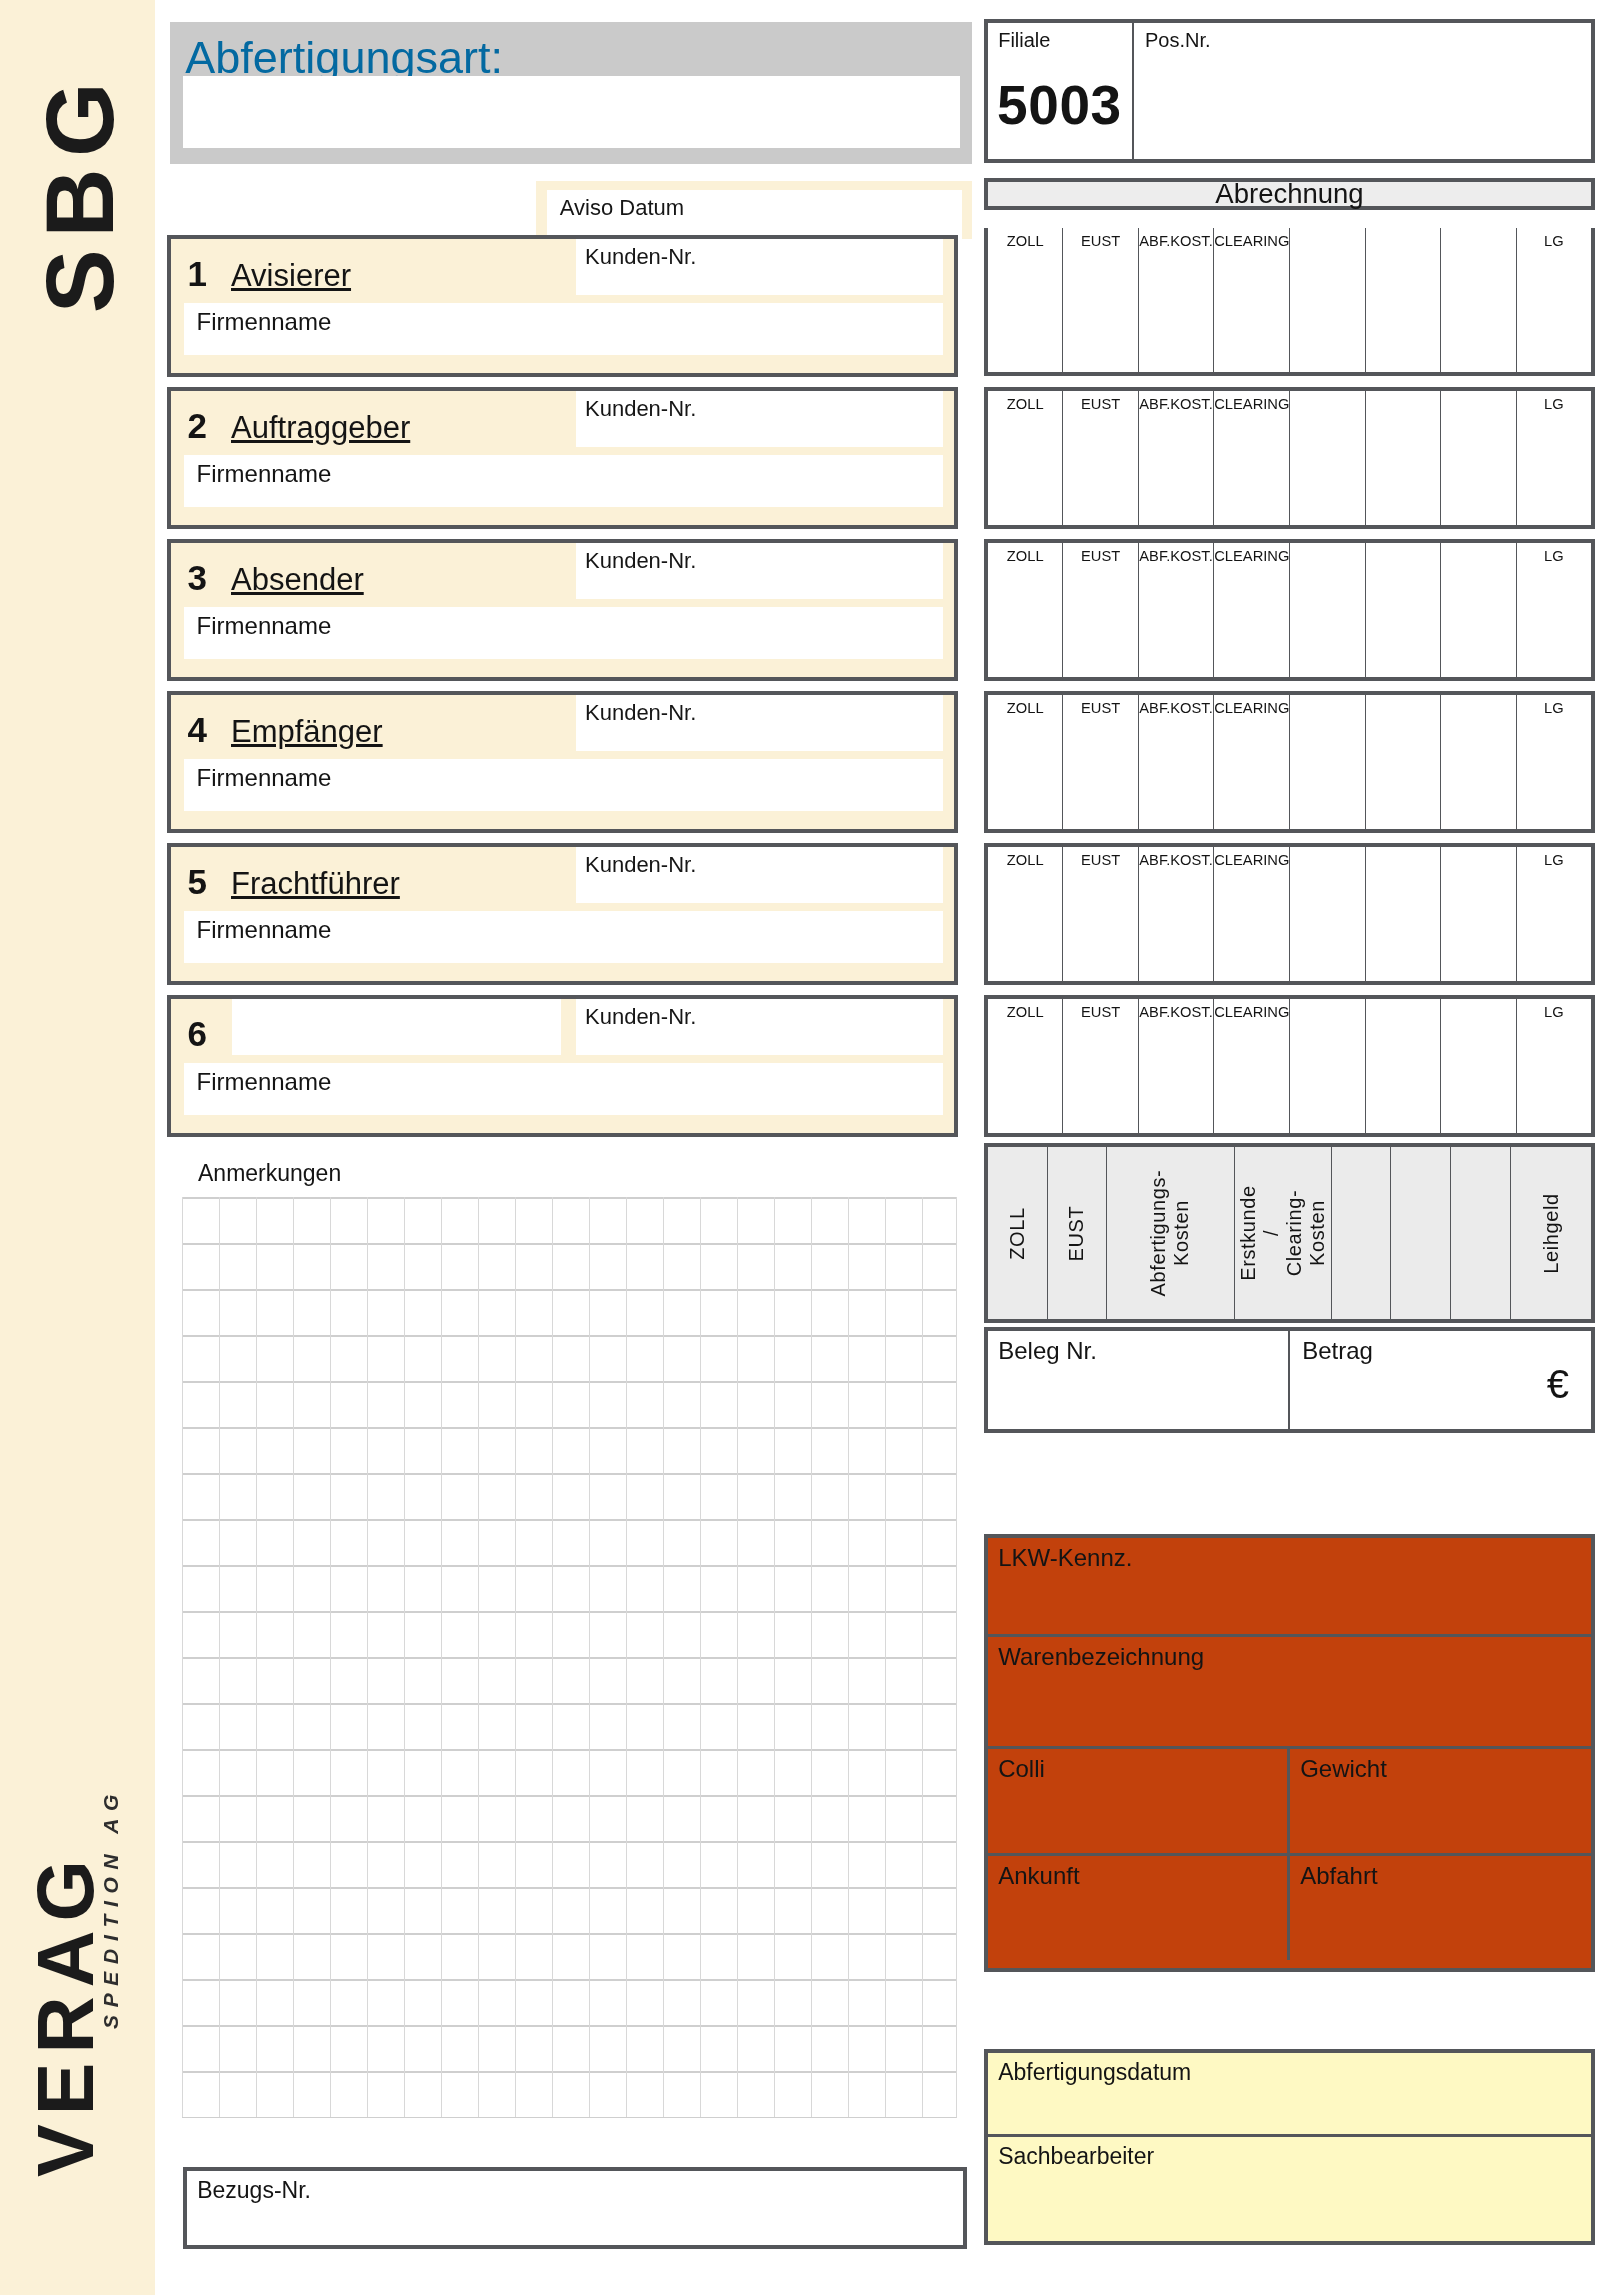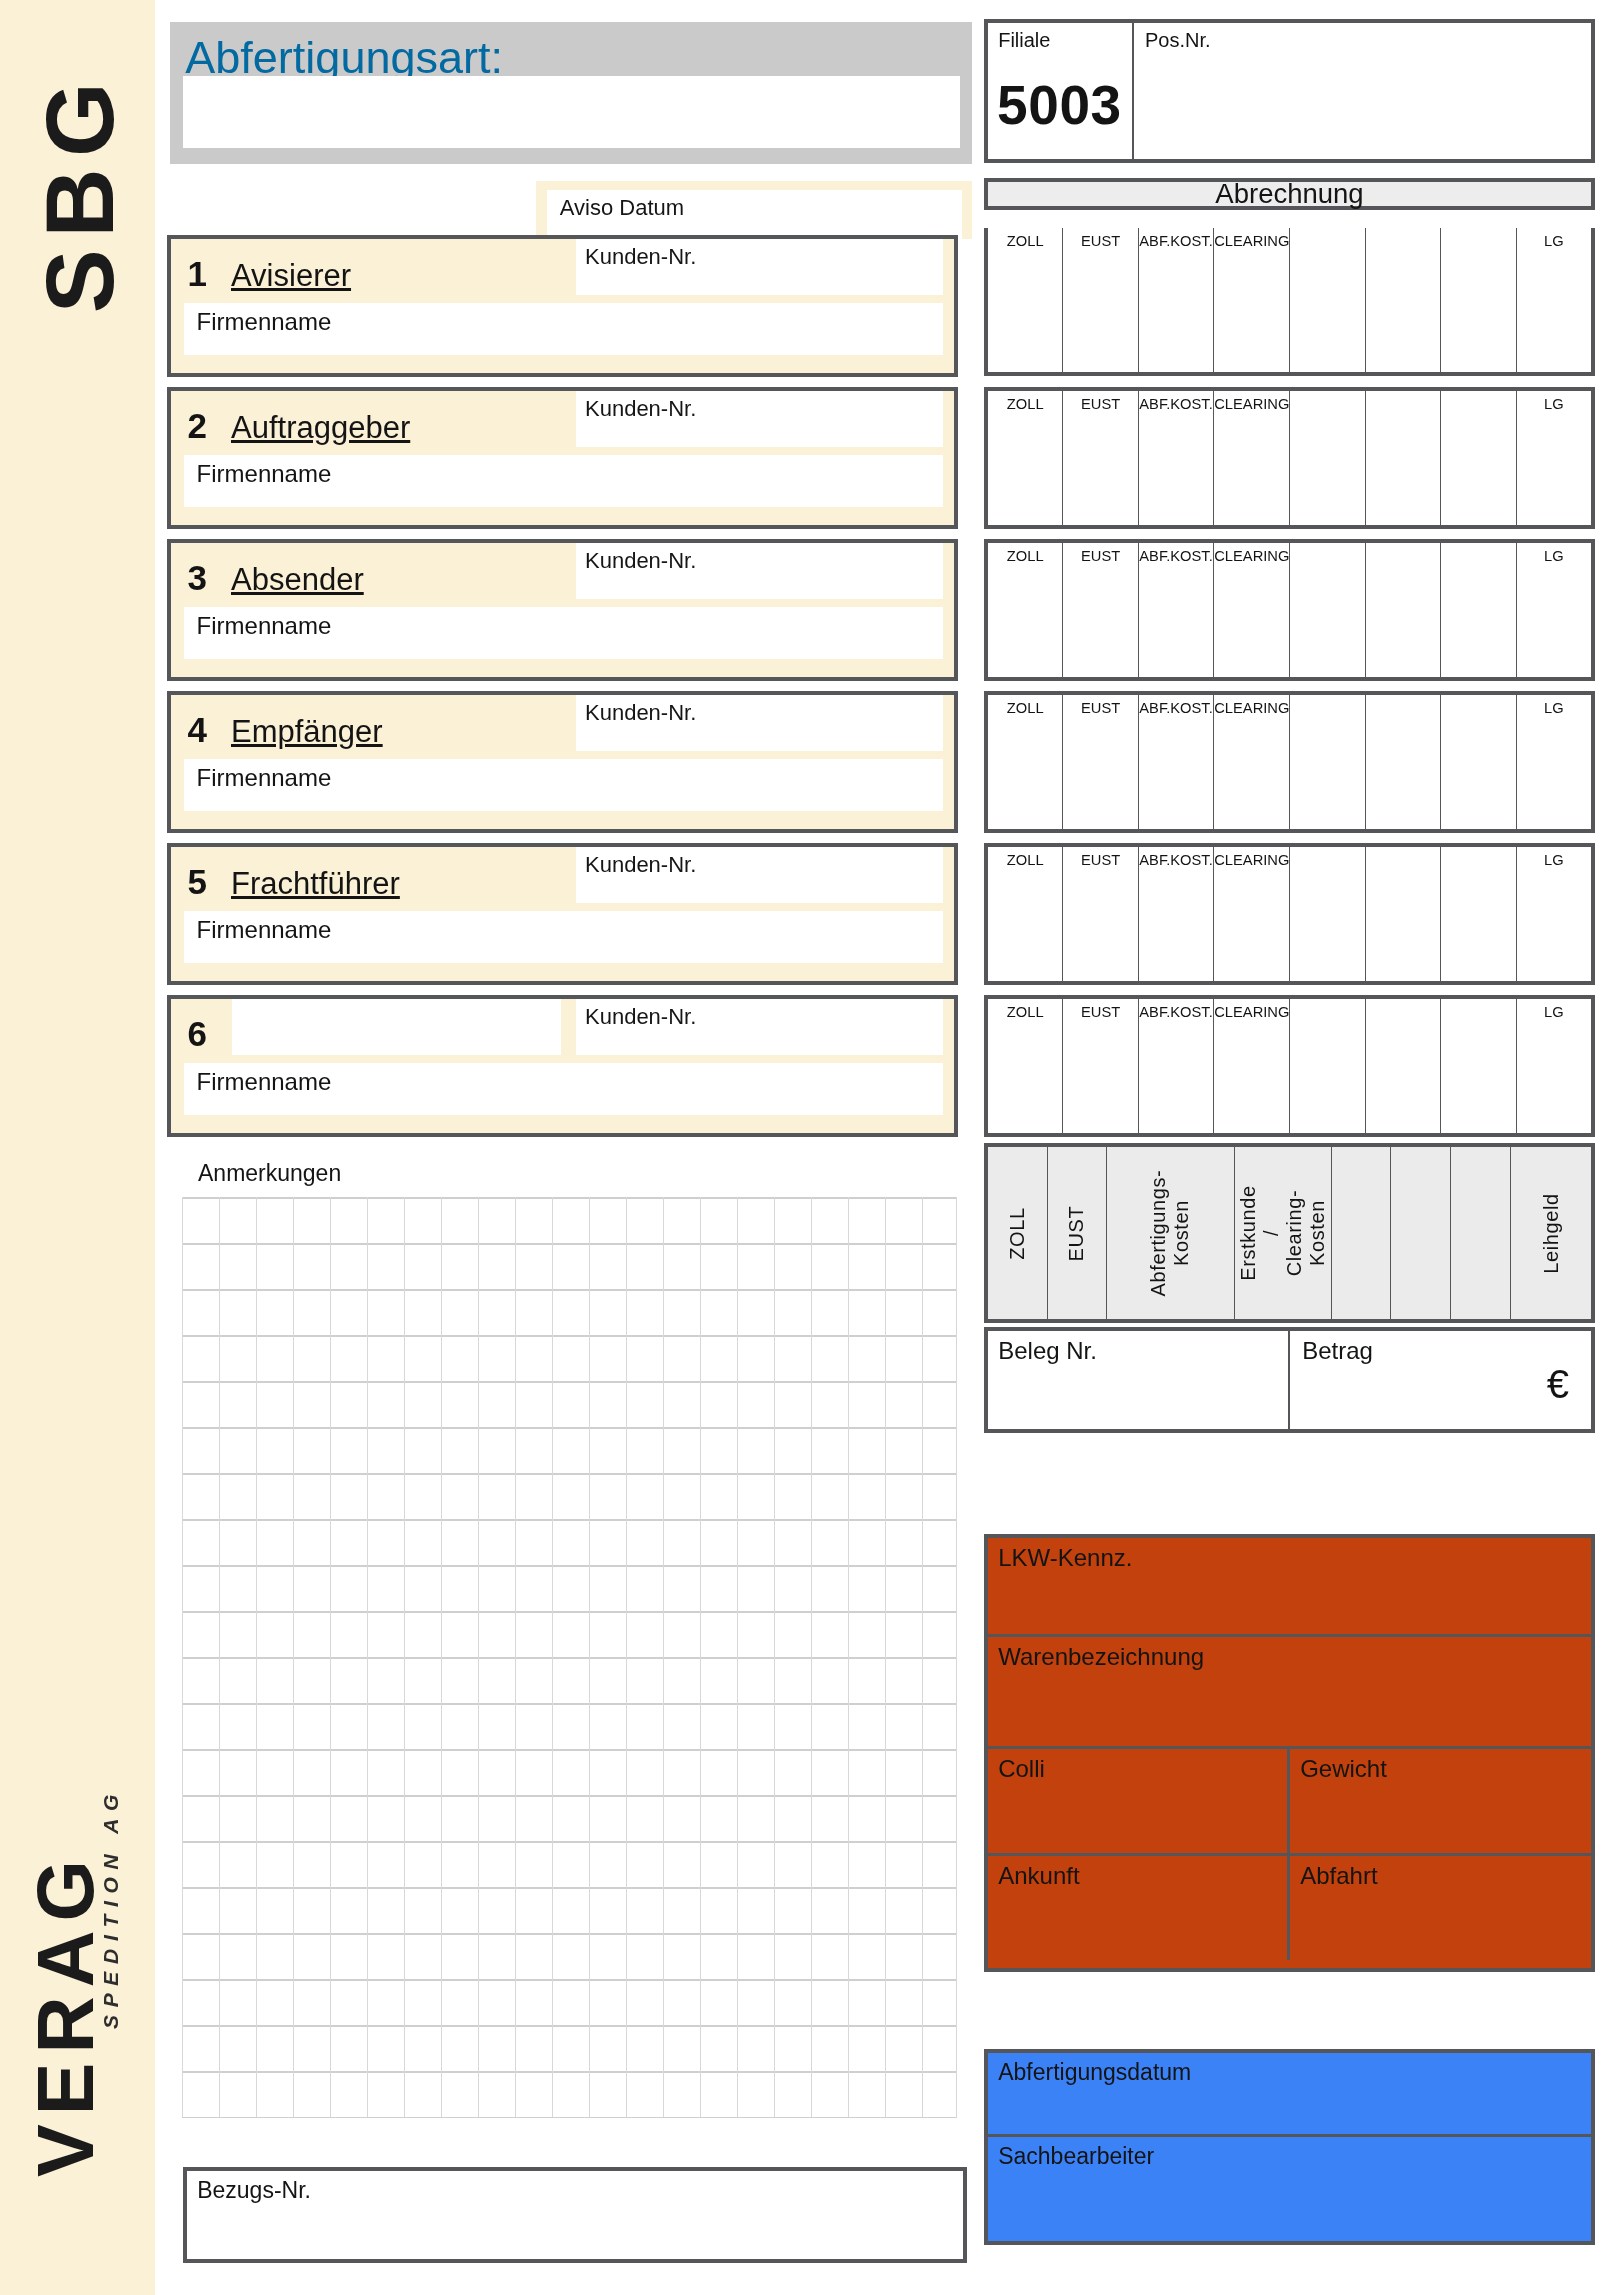"Abfertigungsdatum" .proc { background: #3b82f6 -> #fef9c3 }
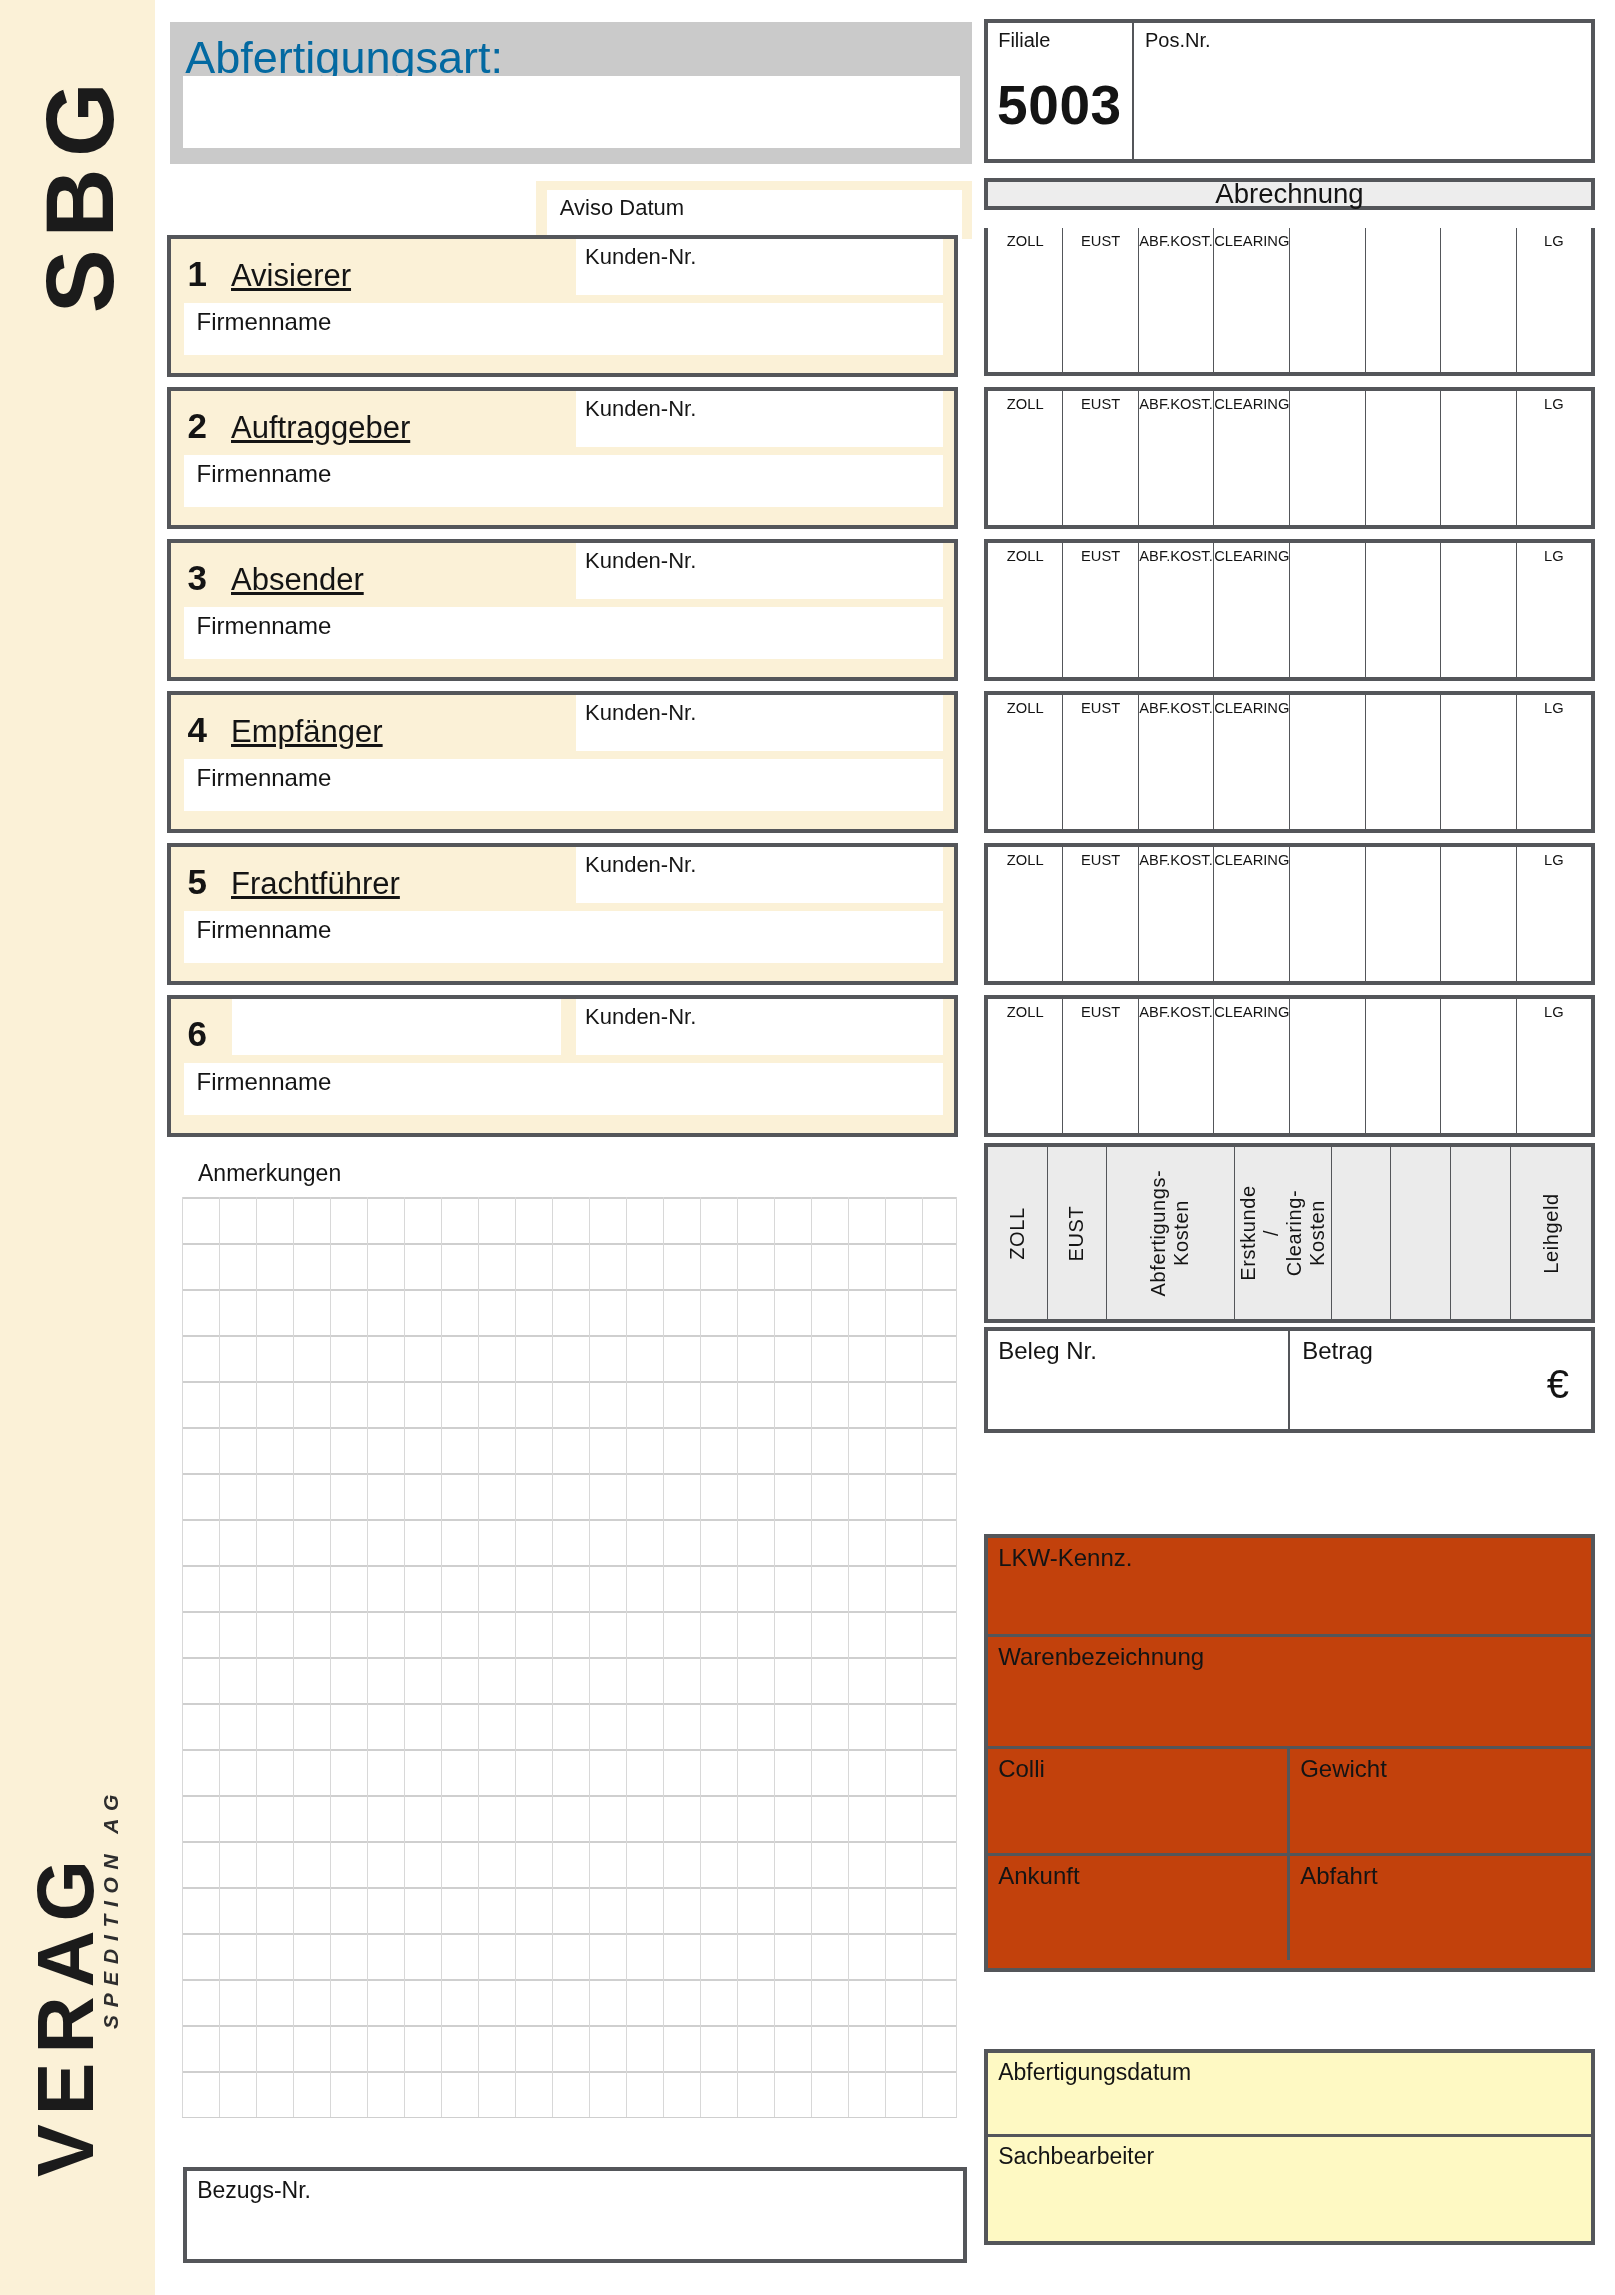"Bezugs-Nr." .bezug { height: 96px -> 82px }
